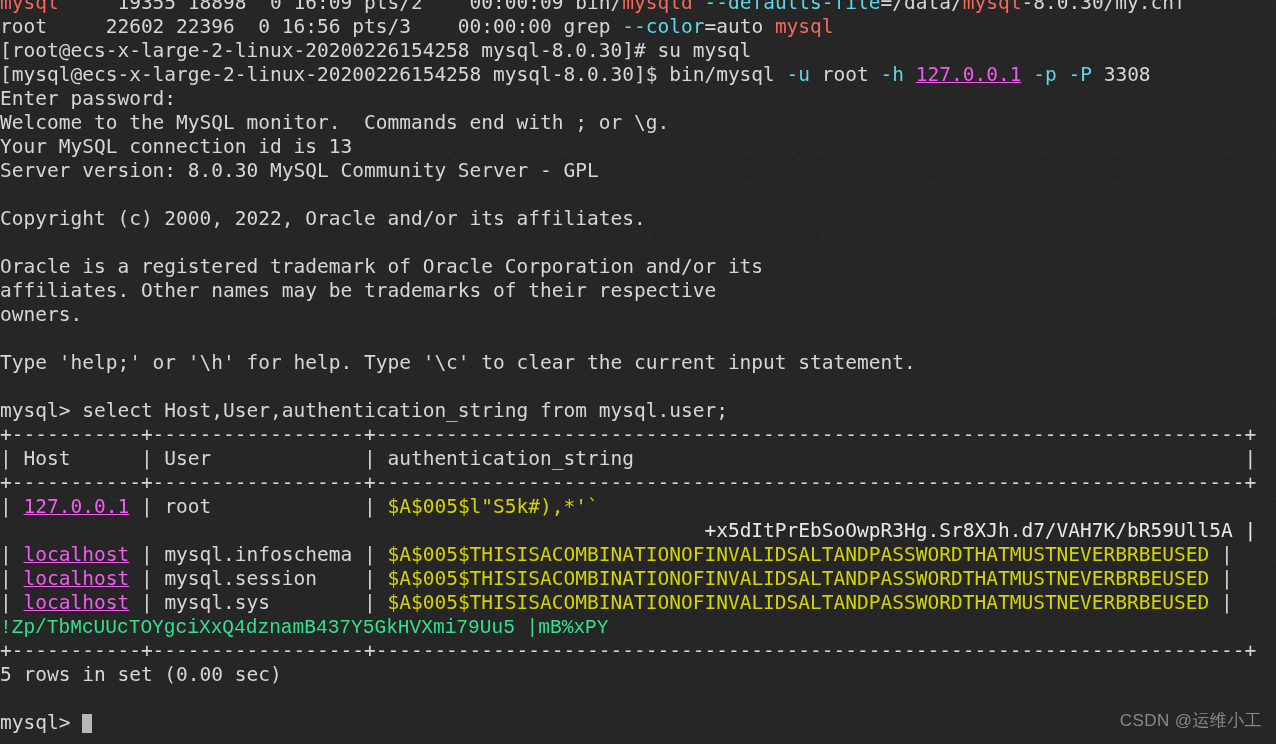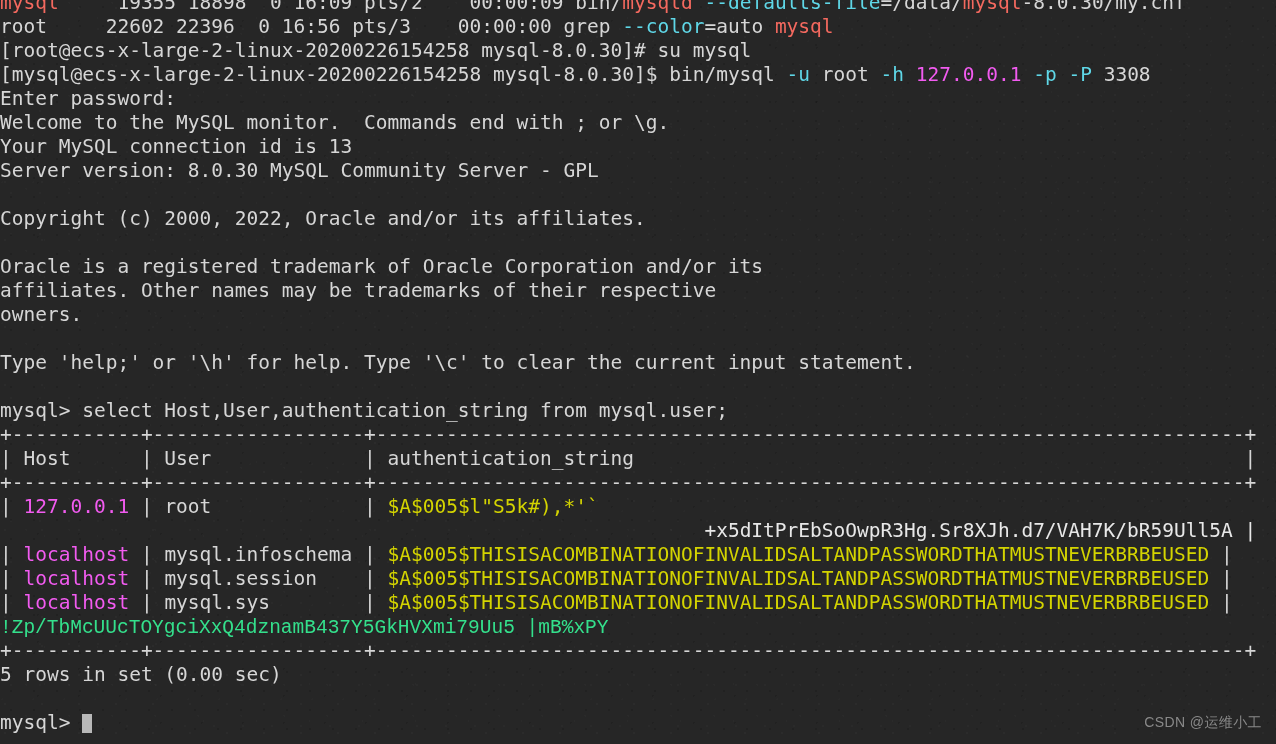"127.0.0.1" .c-mag { text-decoration: none -> underline }
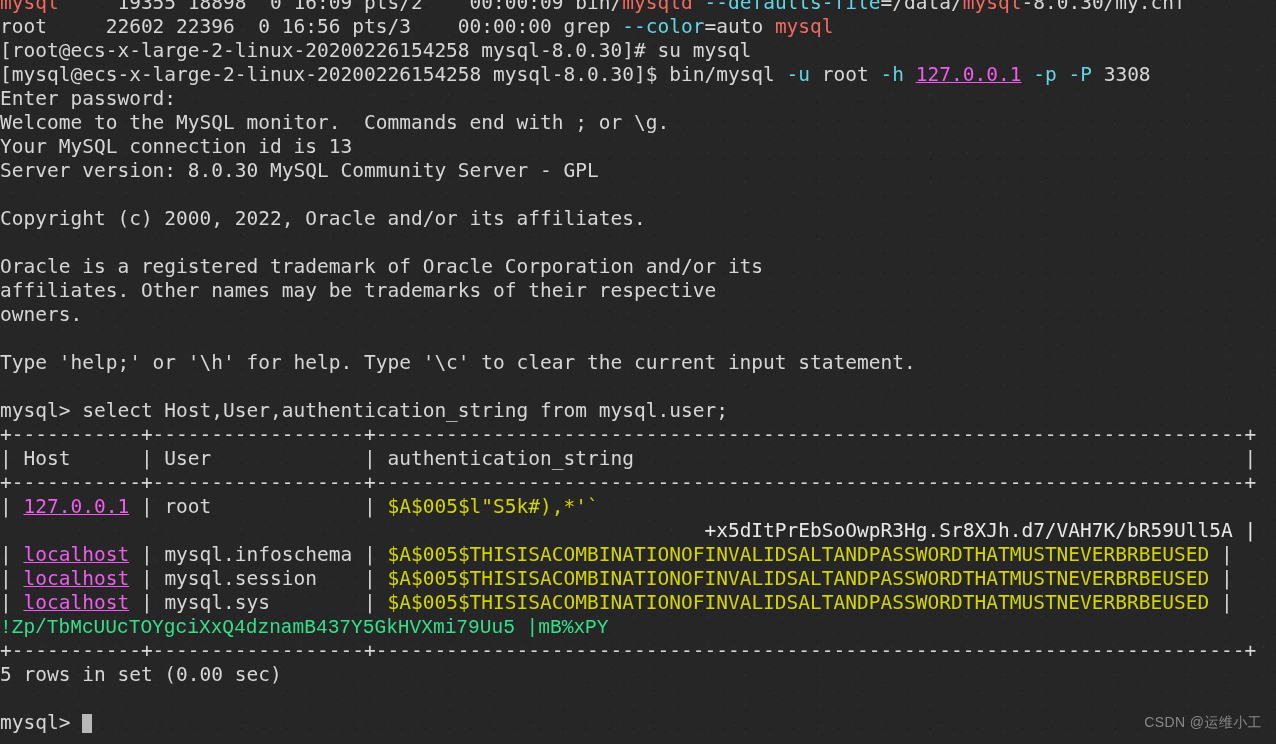"CSDN @运维小工" #watermark { font-size: 14px -> 17px }
